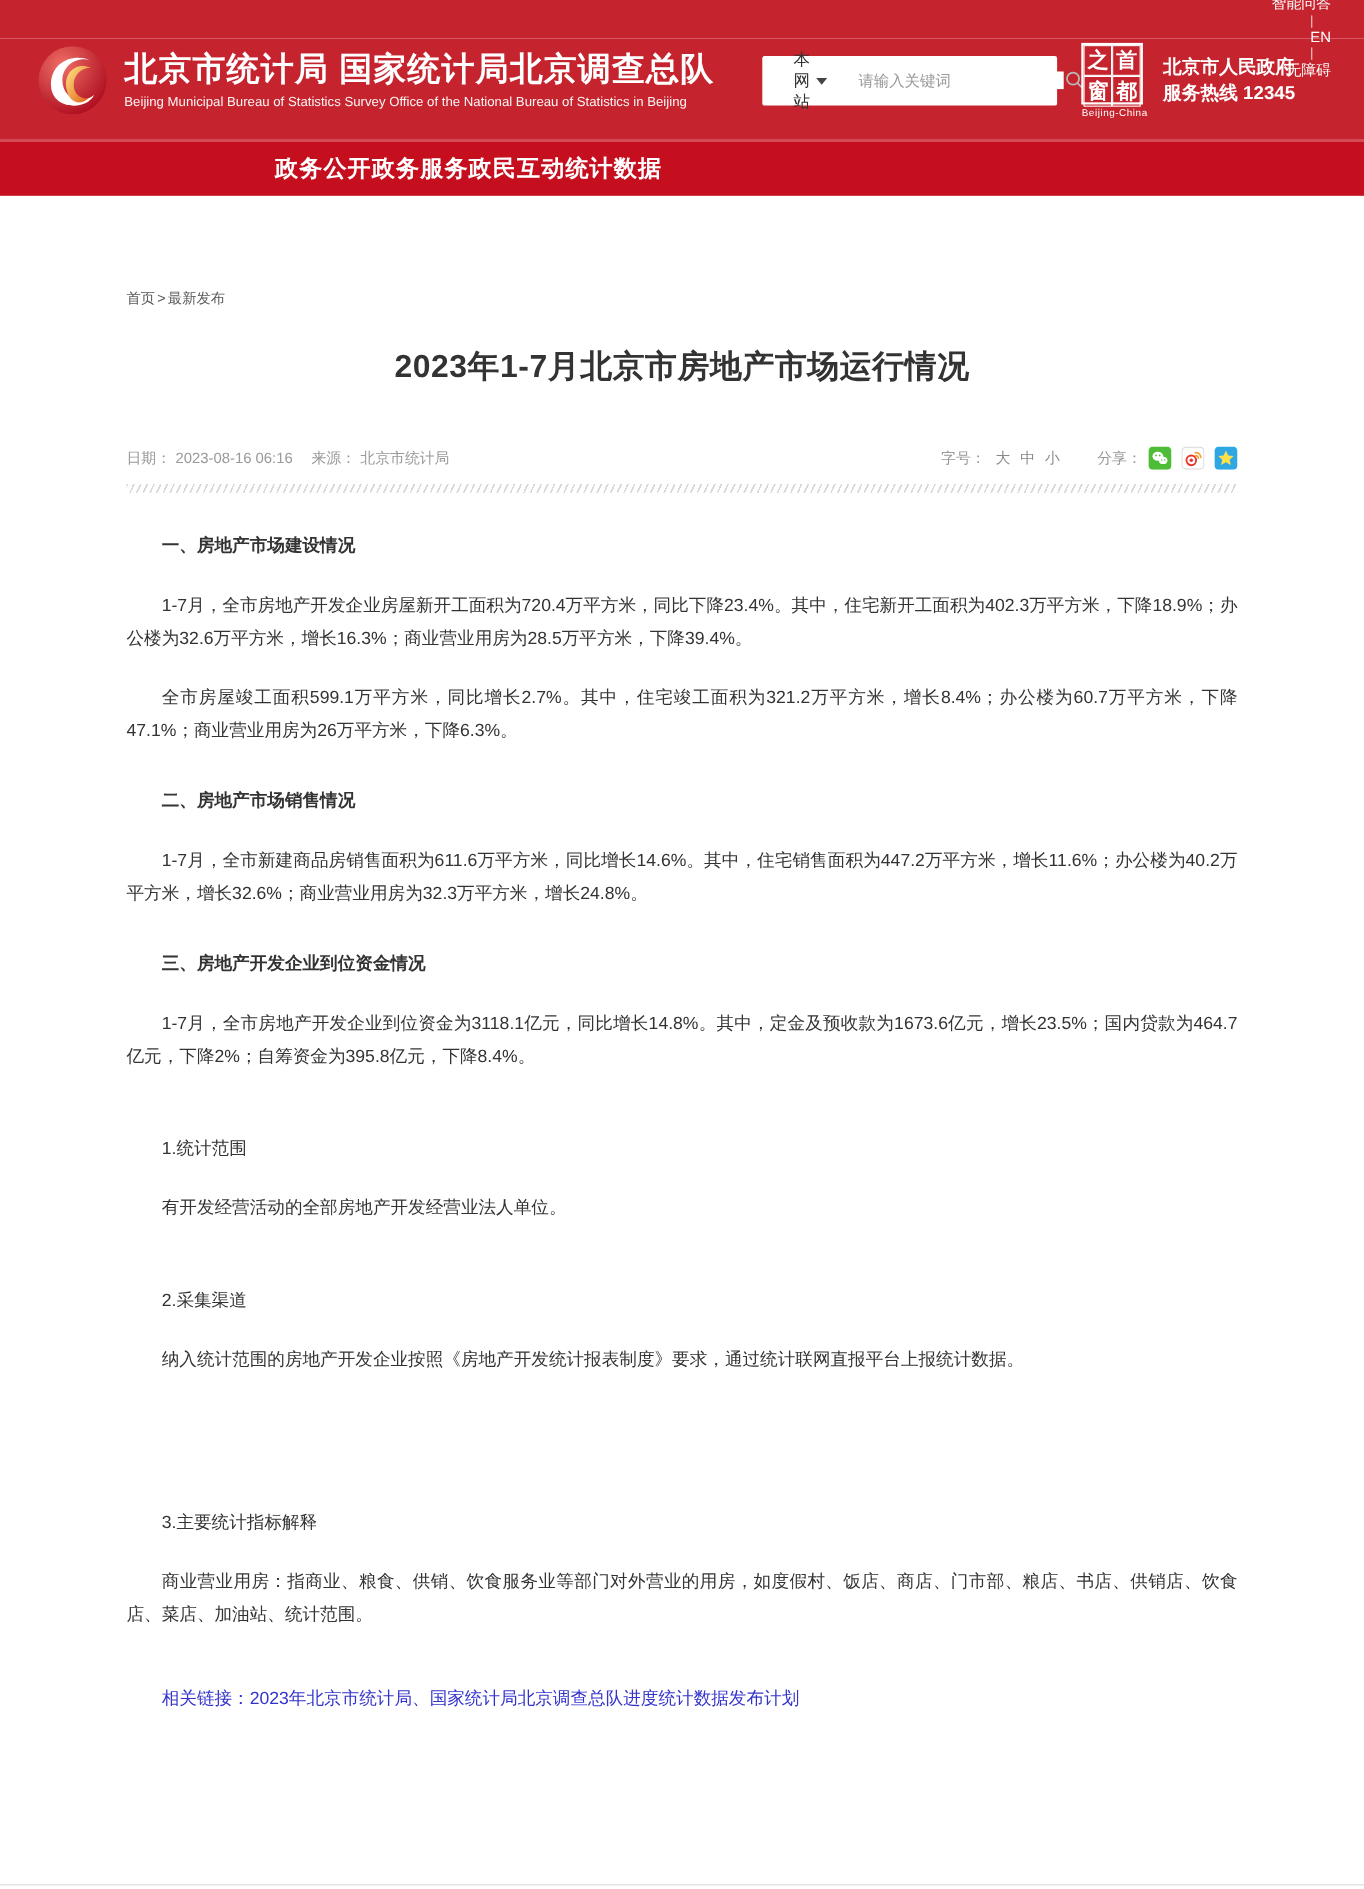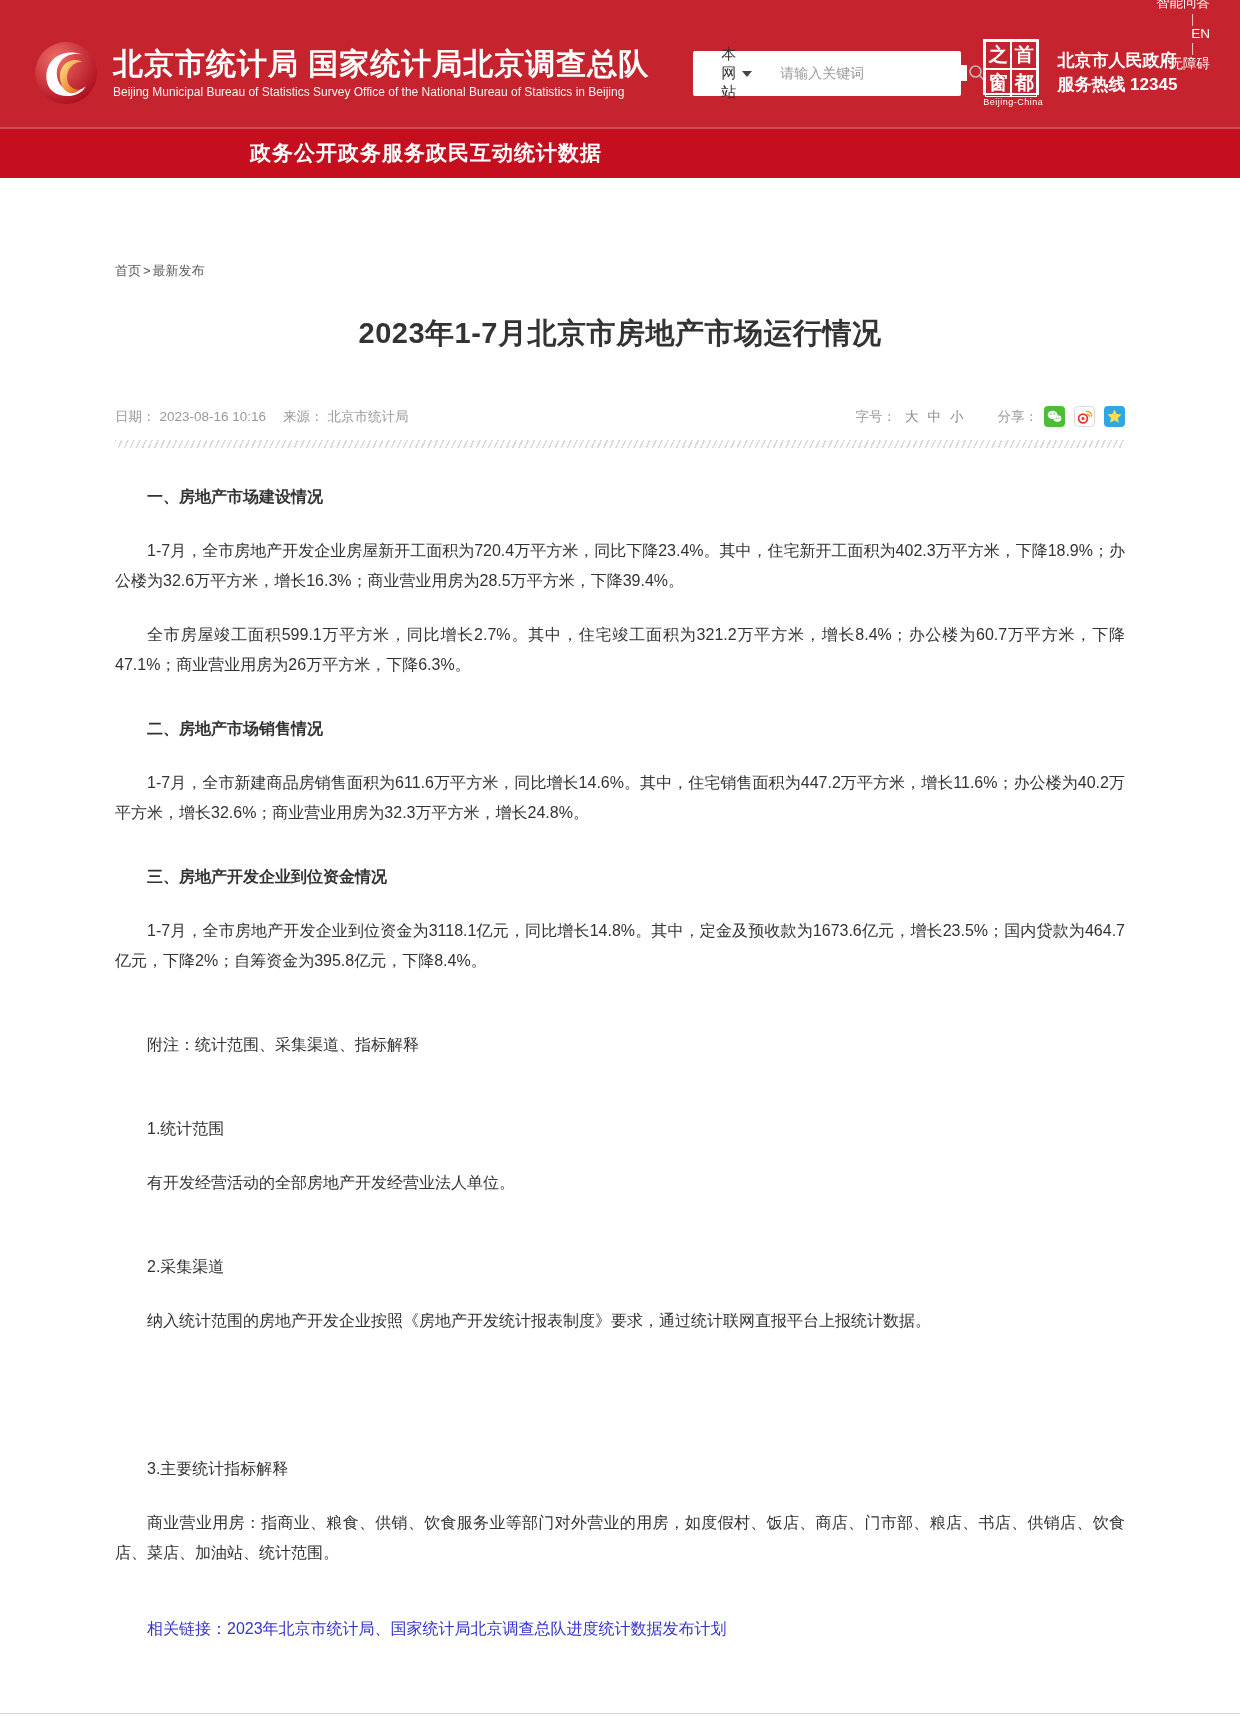"2023-08-16 10:16" span { text: 10:16 -> 06:16 }
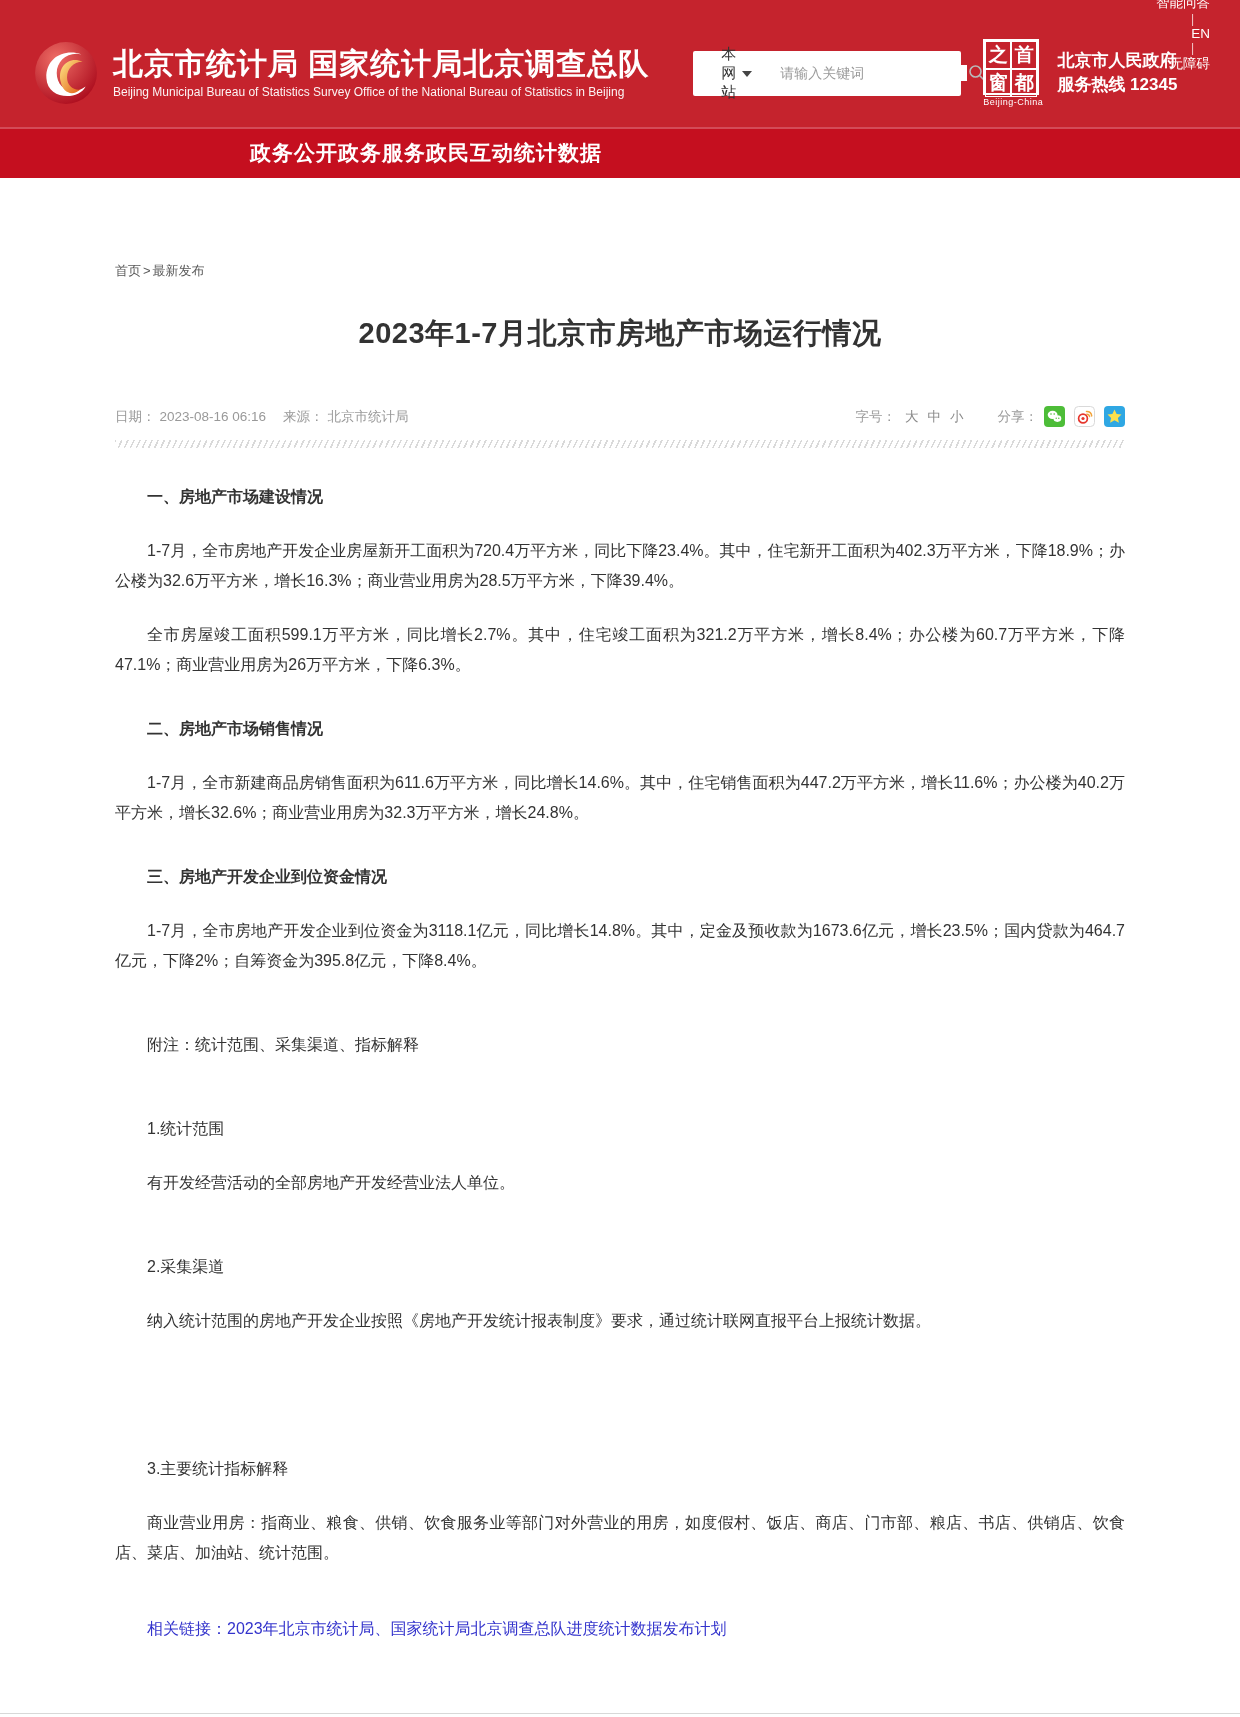"附注：统计范围、采集渠道、指标解释" p.para { html: <p>附注：统计范围、采集渠道、指标解释</p> -> none }
